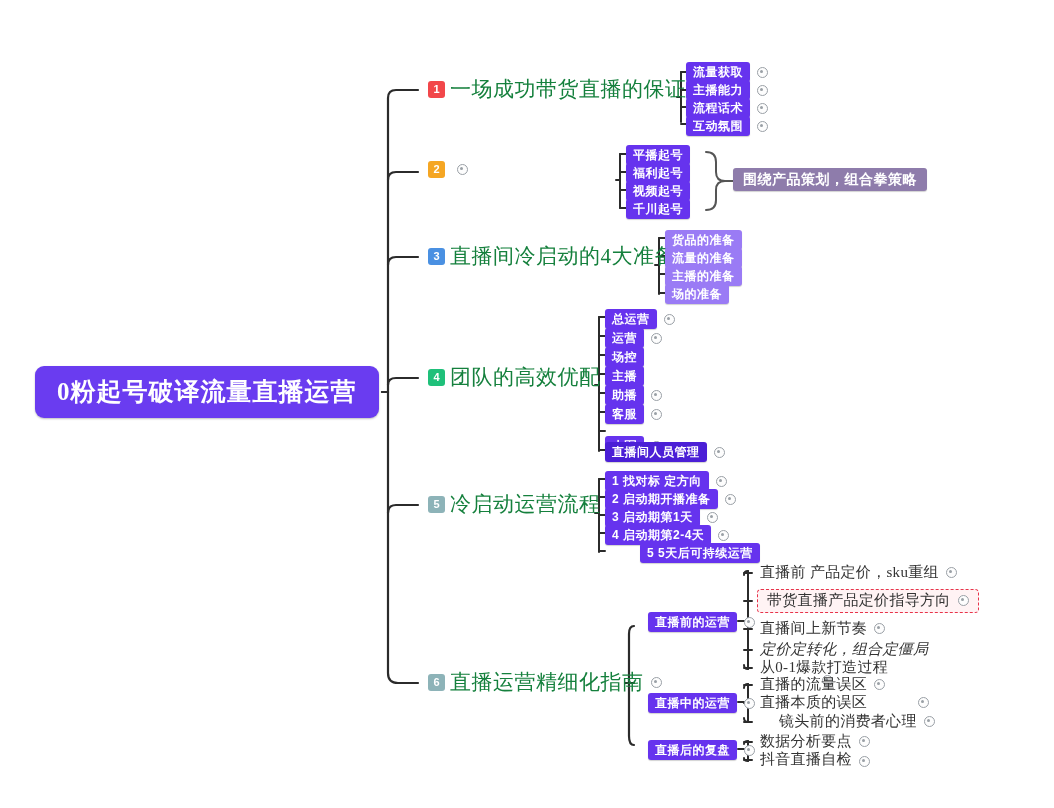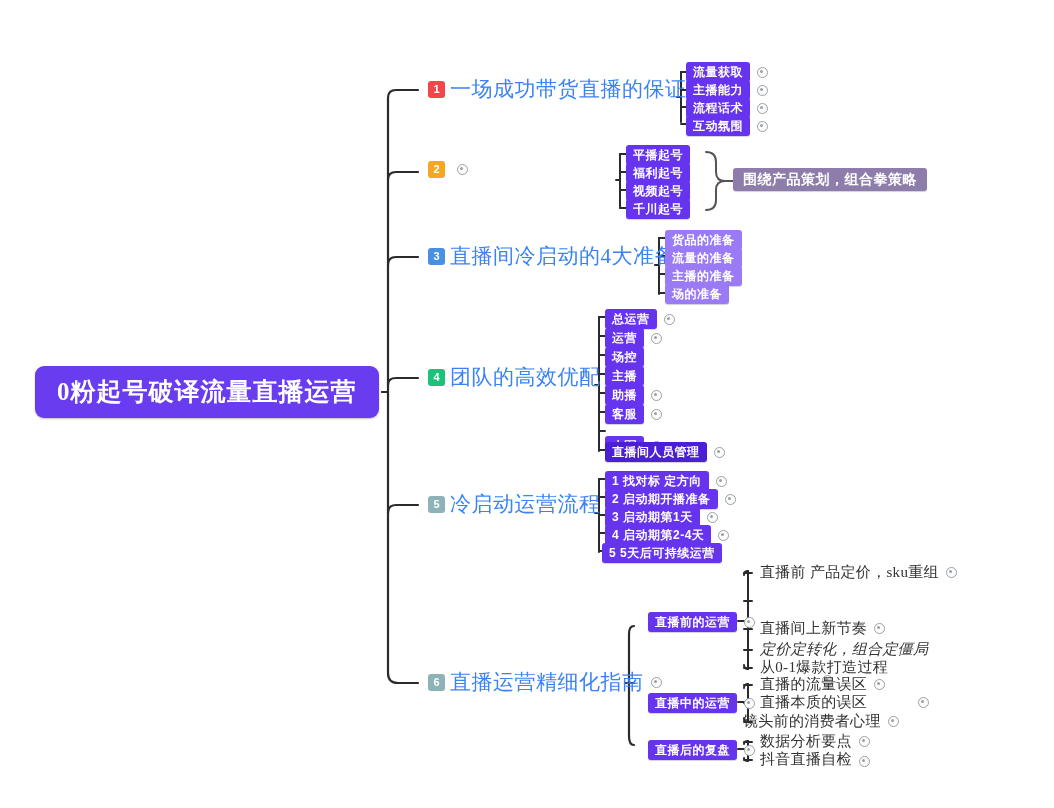"一场成功带货直播的保证" .branch-text { color: #3b82f6 -> #15803d }
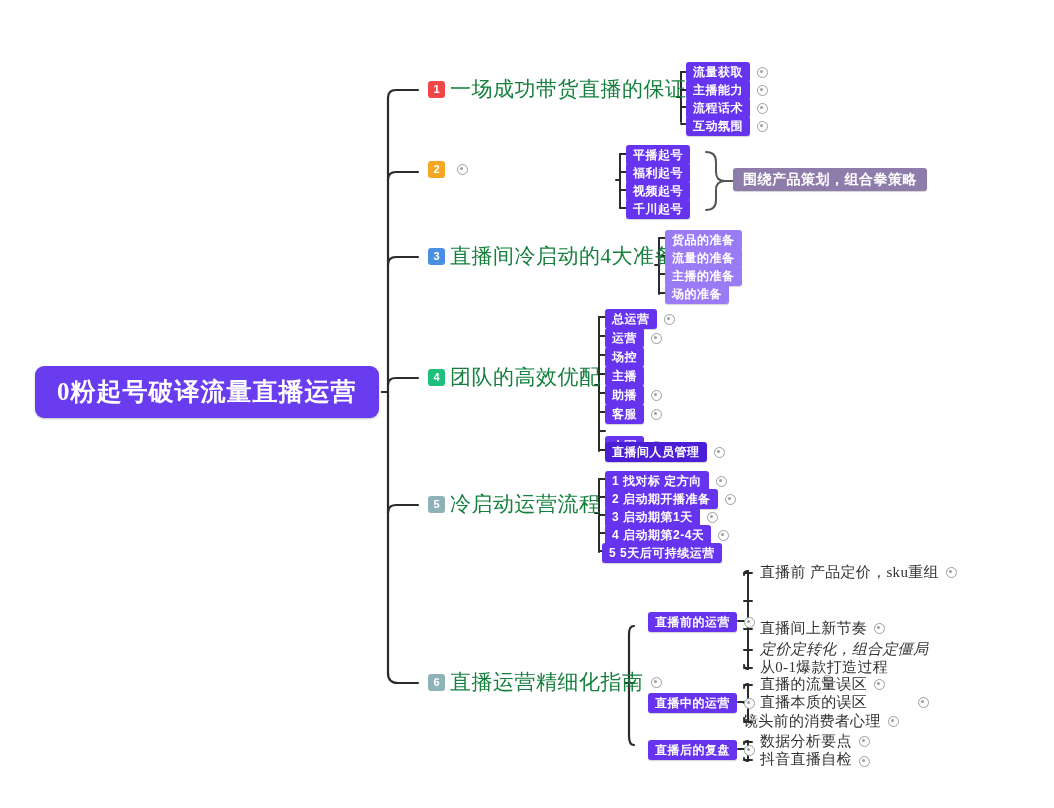"5 5天后可持续运营" div.pill { left: 602px -> 640px }
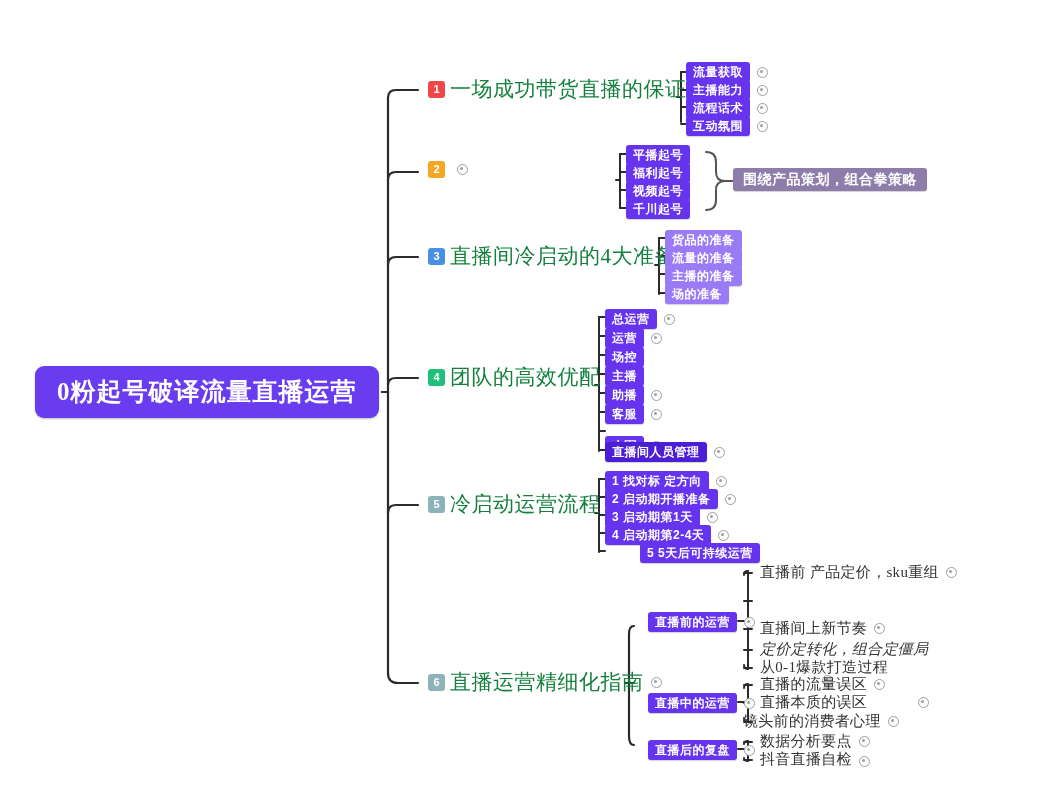"带货直播产品定价指导方向" div.plain { html: none -> <div> <span>带货直播产品定价指导方向</span> <span></span> </div> }
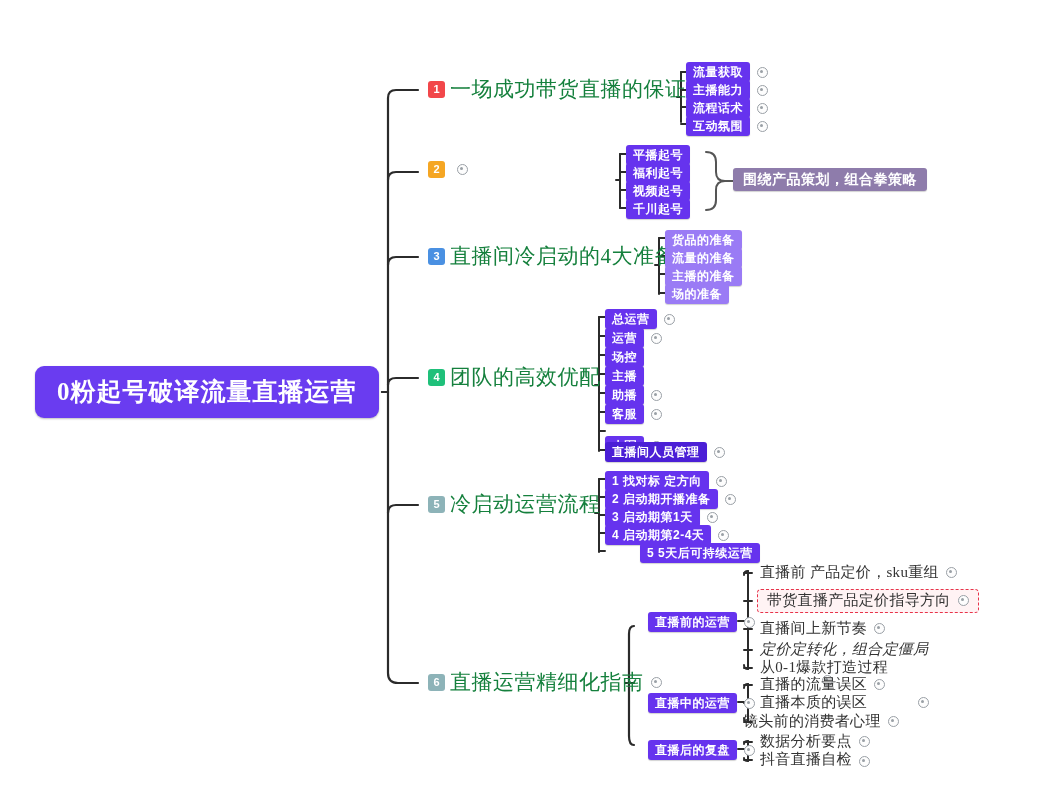"镜头前的消费者心理" div.plain { left: 743px -> 779px }
